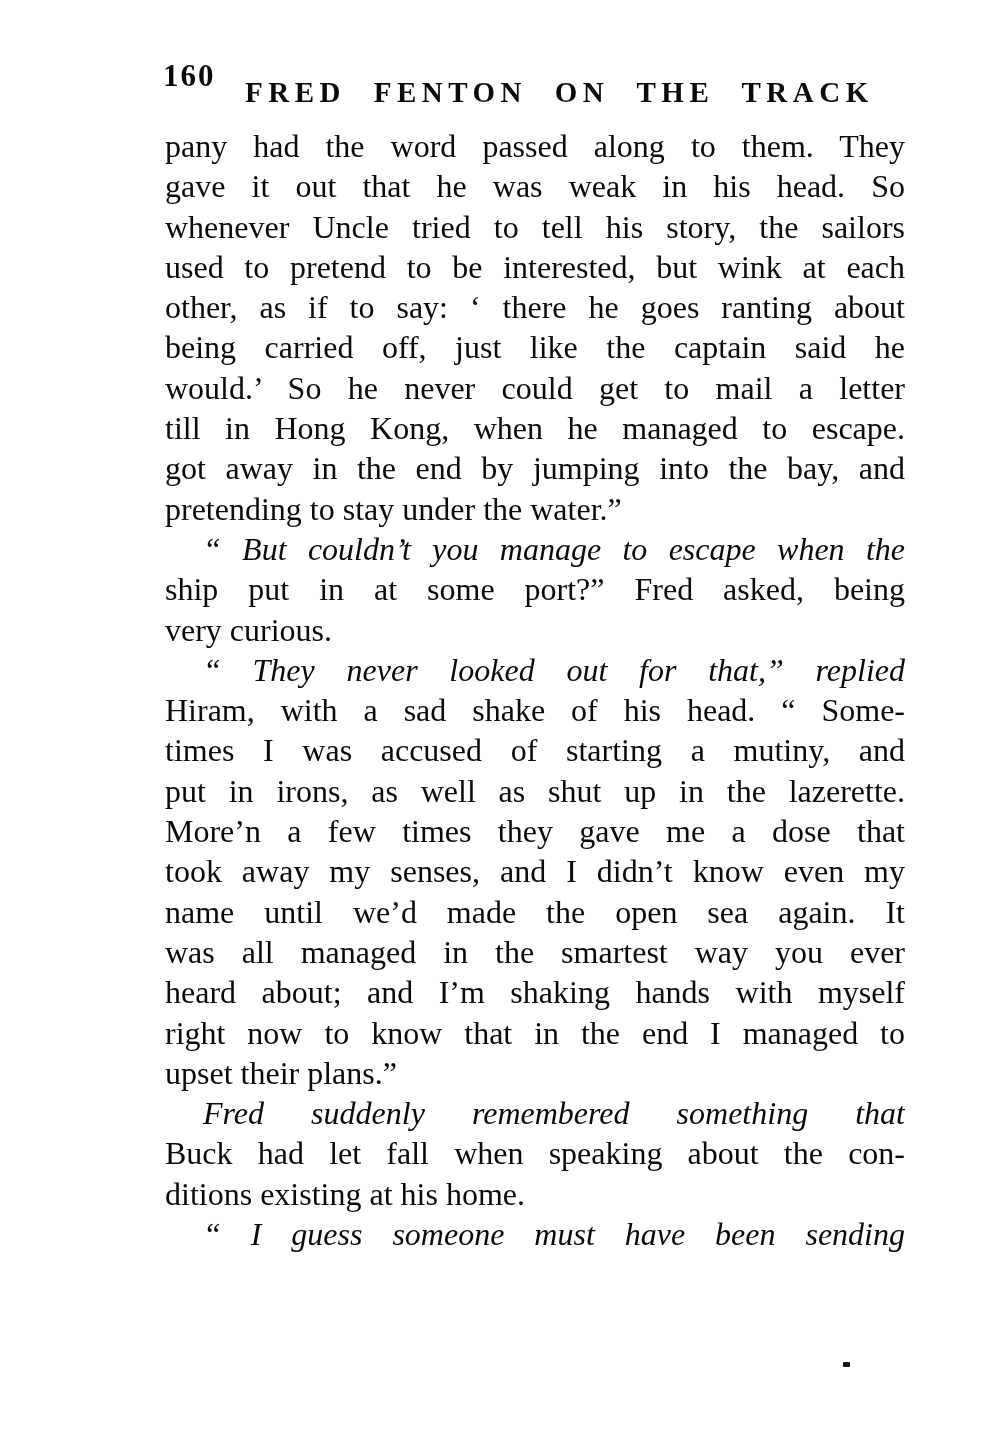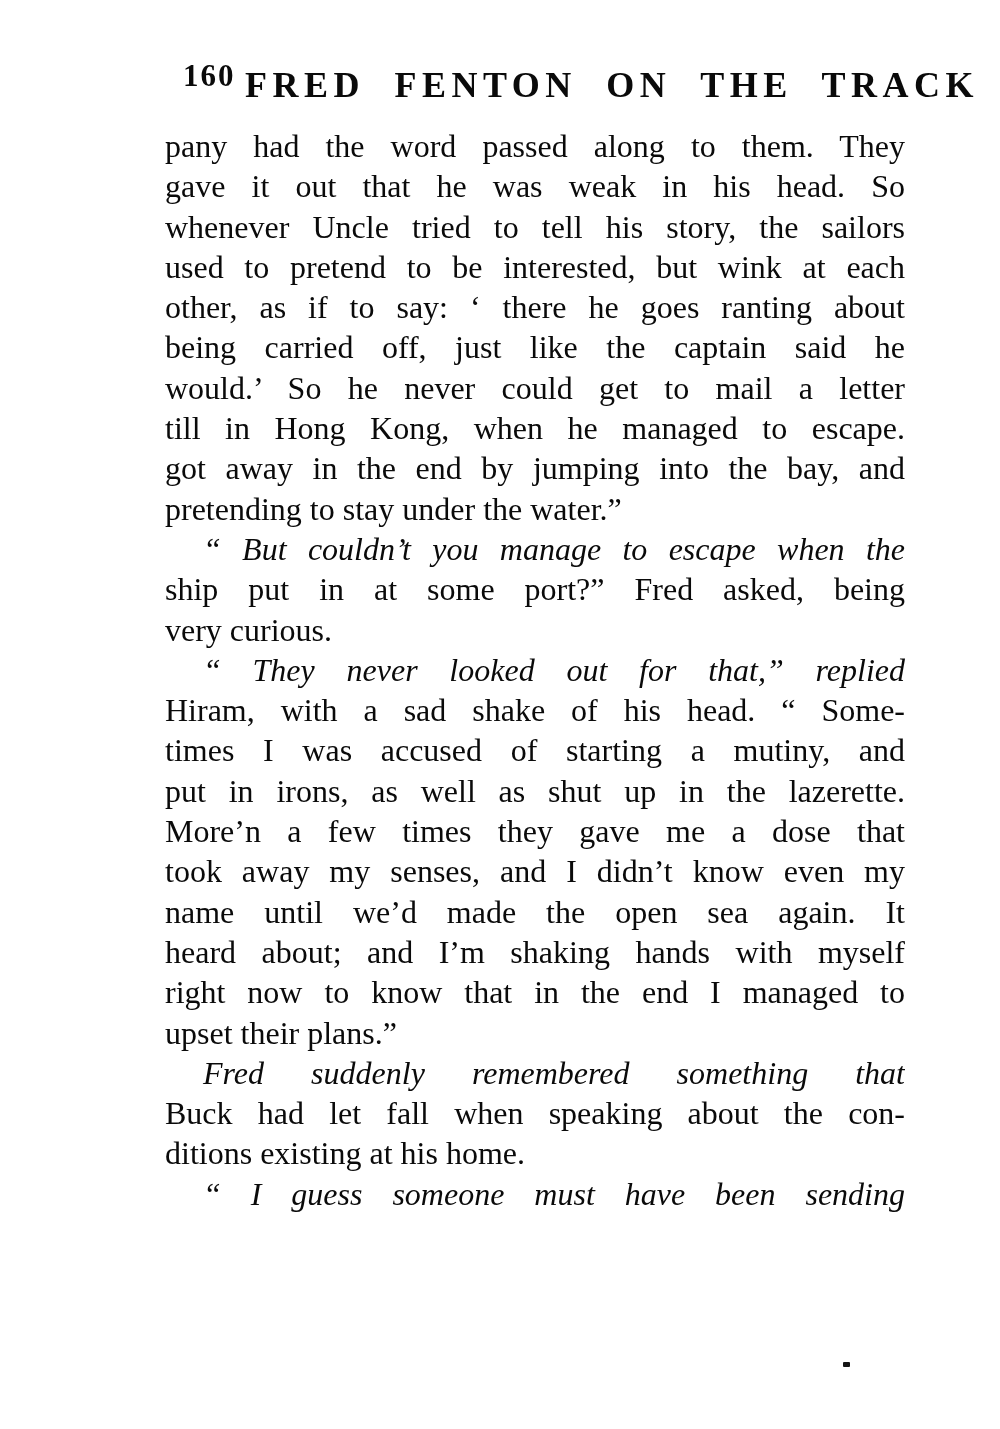"160" .pagenum { margin-left: 20px -> none }
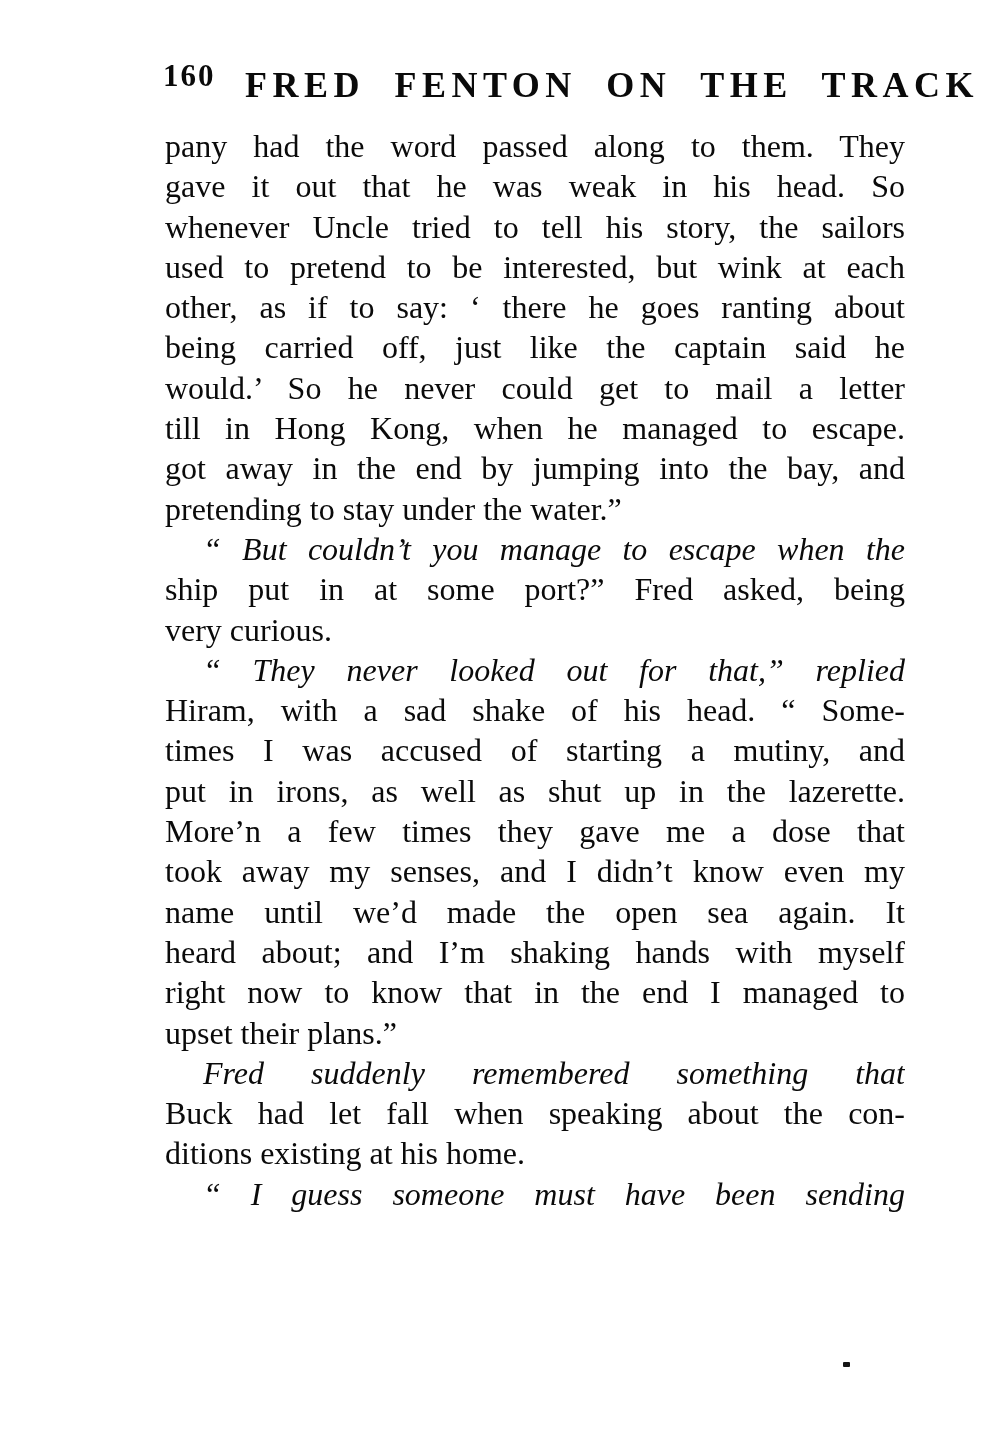"FRED FENTON ON THE TRACK" .running-title { font-size: 36px -> 29px; top: 6px -> 18px }
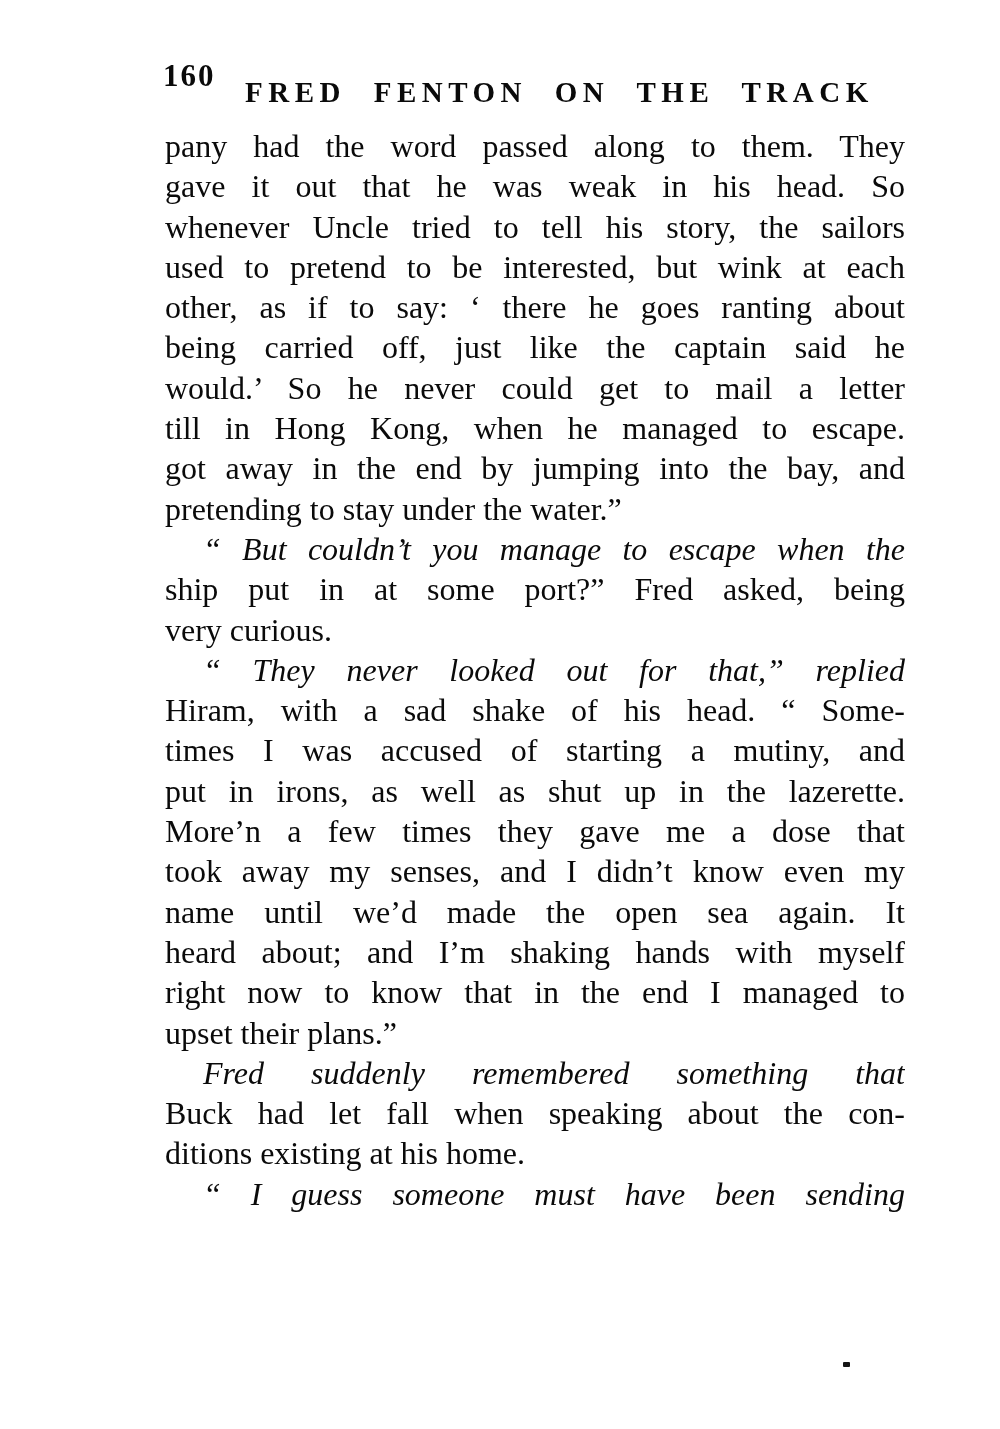"was all managed in the" div.line { html: none -> <div>was all managed in the smartest way you ever</div> }
